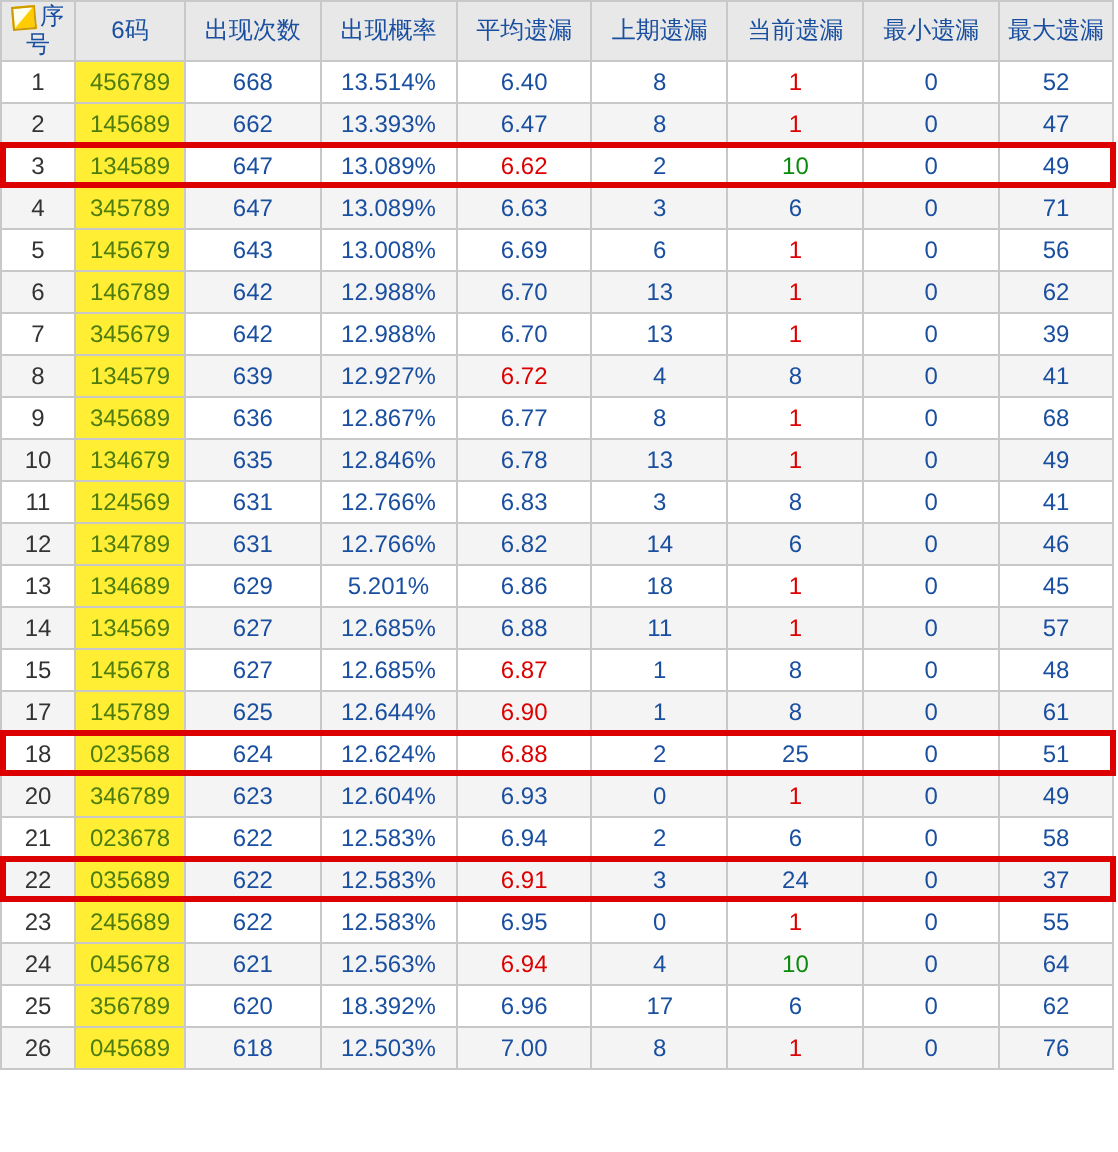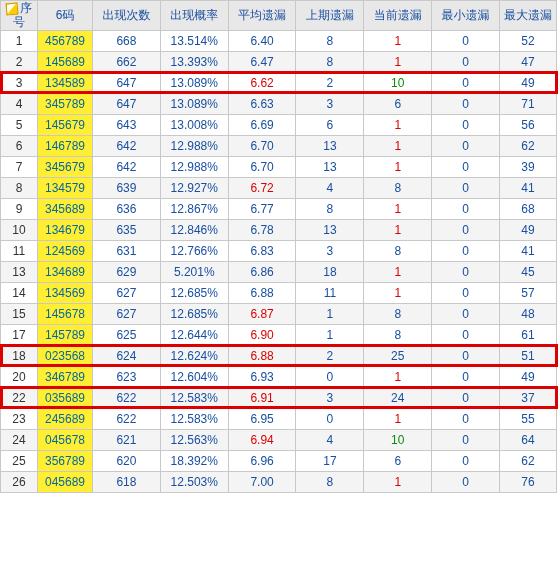"456789" .code { color: #0369a1 -> #4d7c0f }
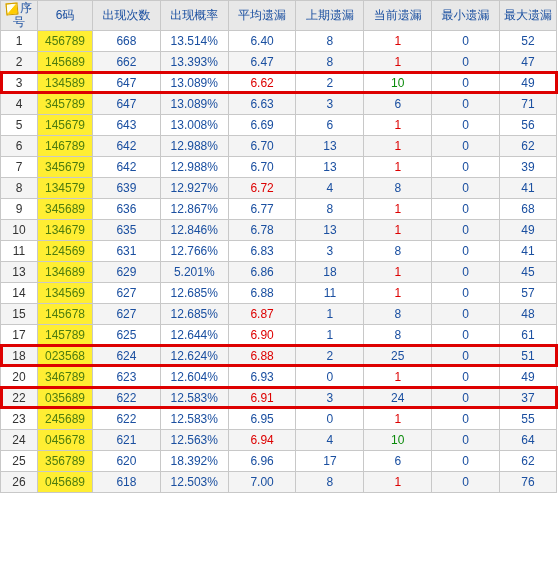"12" tr { html: none -> <tr> <td>12</td> <td>134789</td> <td>631</td> <td>12.766%</td> <td>6.82</td> <td>14</td> <td>6</td> <td>0</td> <td>46</td> </tr> }
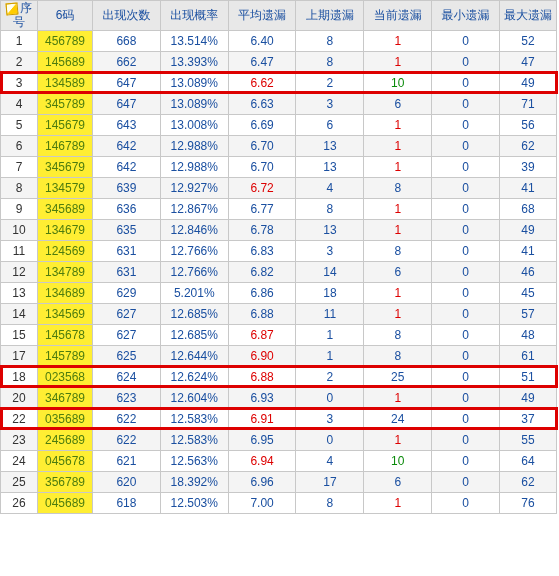"21" tr { html: none -> <tr> <td>21</td> <td>023678</td> <td>622</td> <td>12.583%</td> <td>6.94</td> <td>2</td> <td>6</td> <td>0</td> <td>58</td> </tr> }
